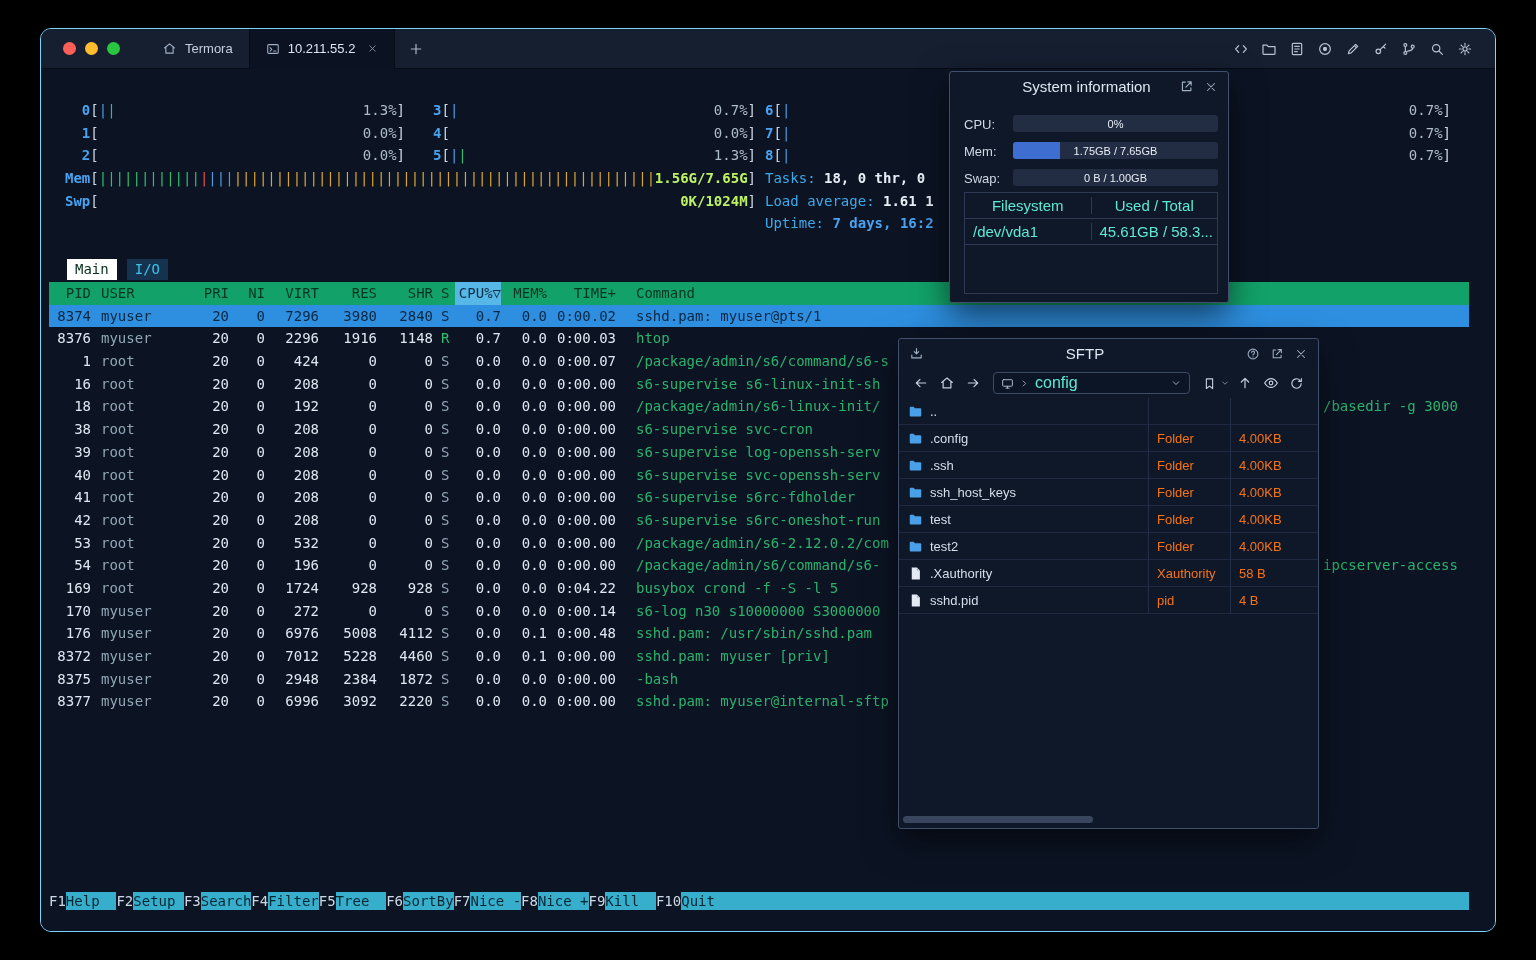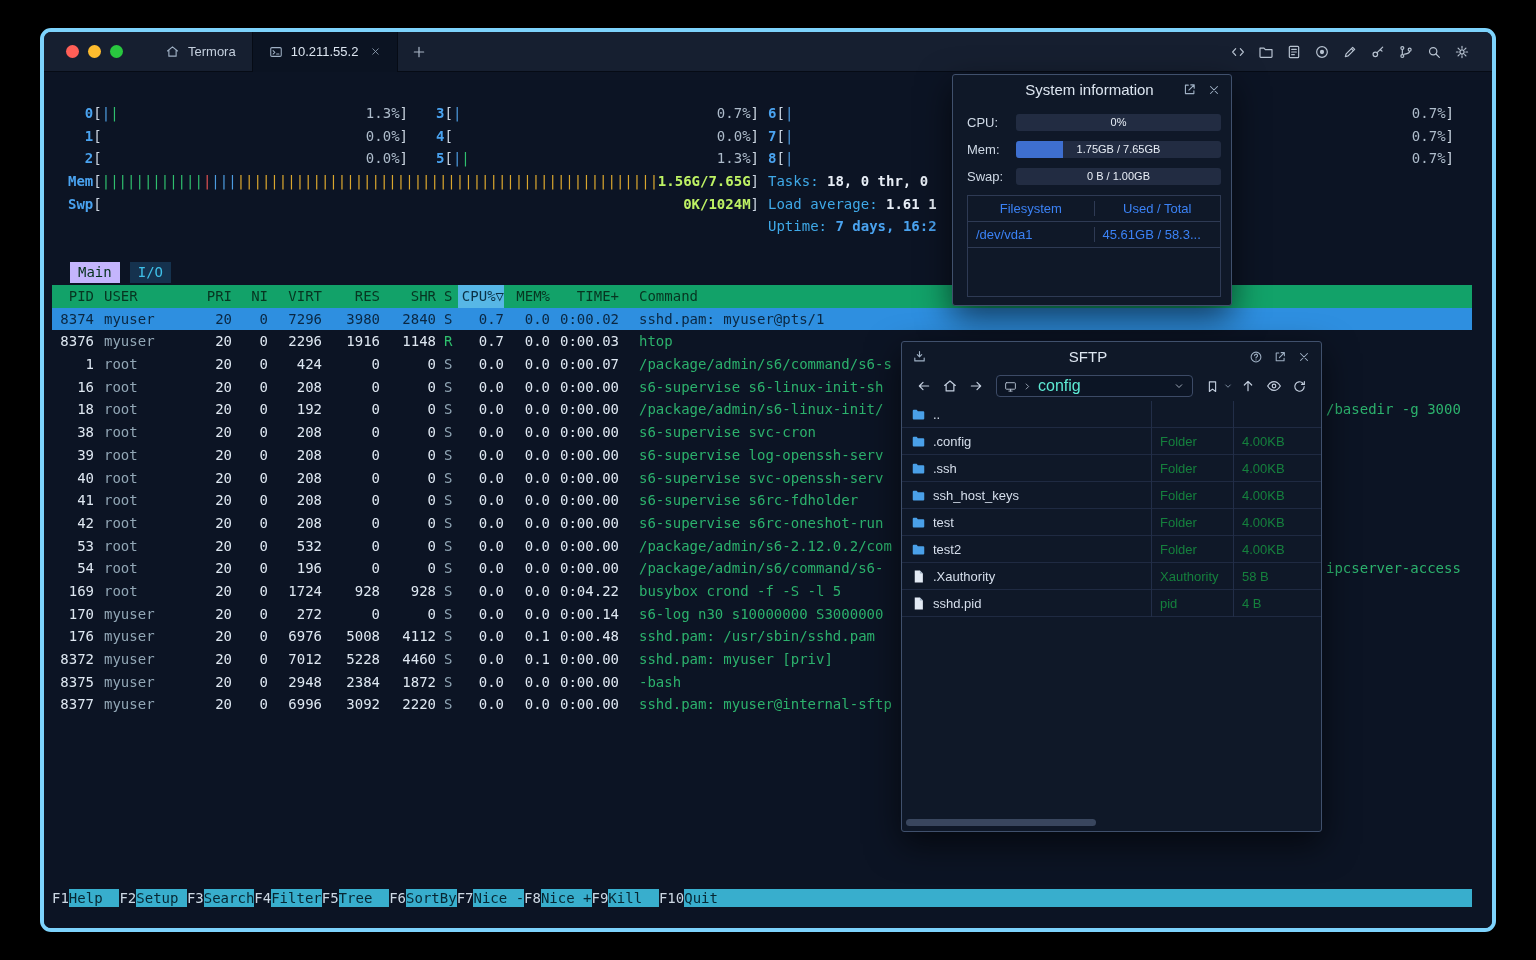"Termora" .window { border: 4px solid #7dd3fc -> 1px solid #7dd3fc }
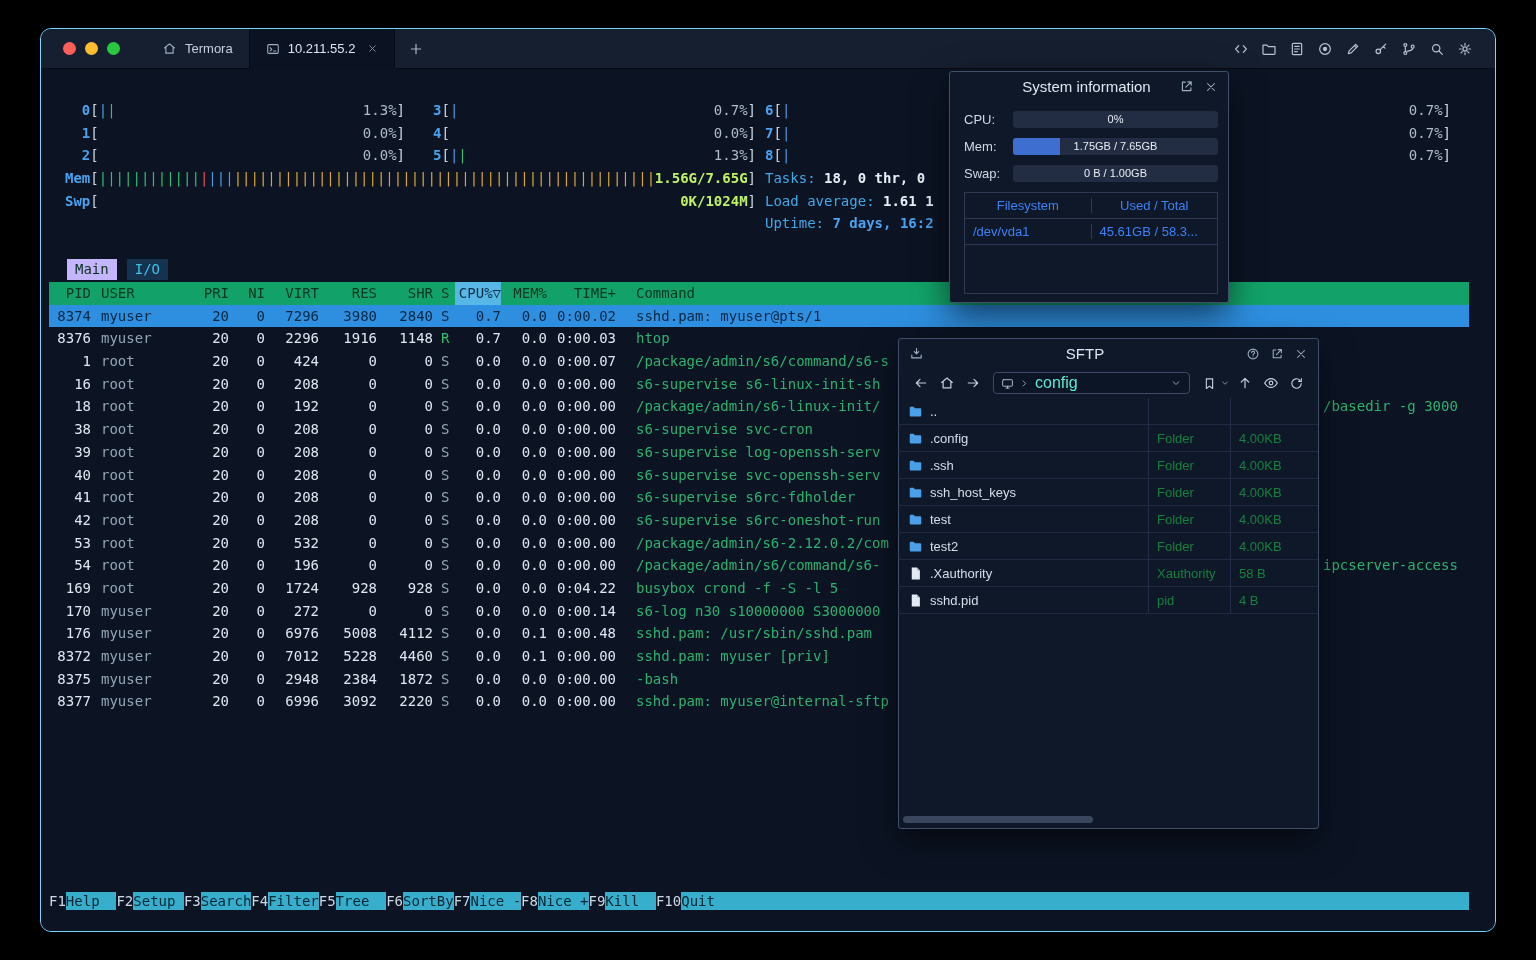"CPU:" .sirow { align-items: center -> flex-end }
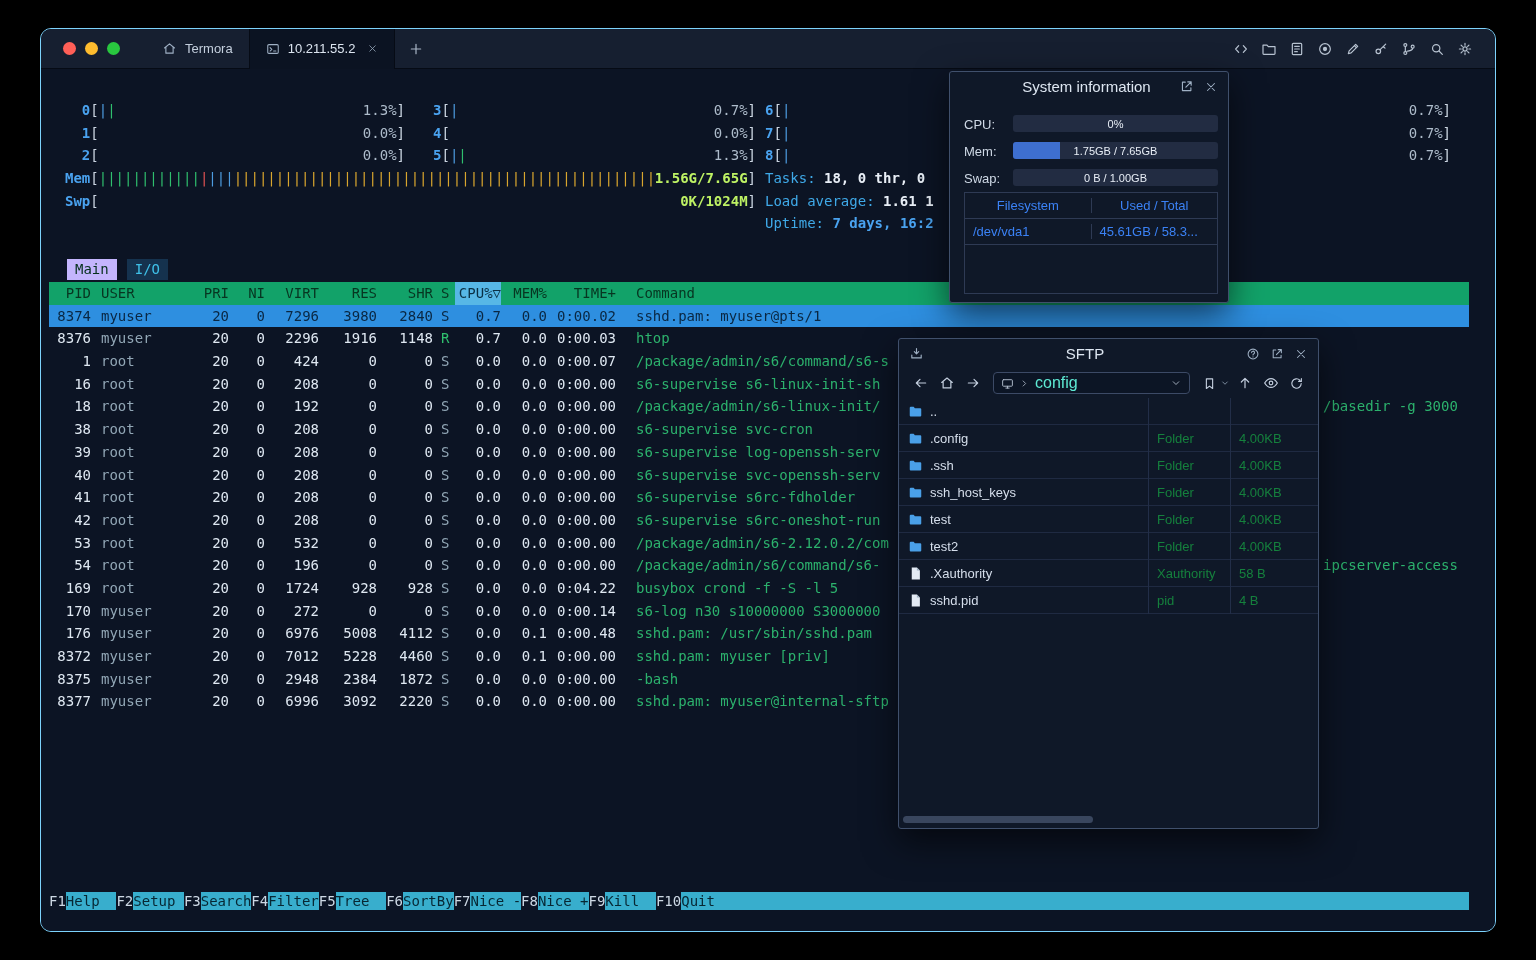"Filesystem" .fsrow { color: #3b82f6 -> #5eead4; font-size: 13px -> 15px }
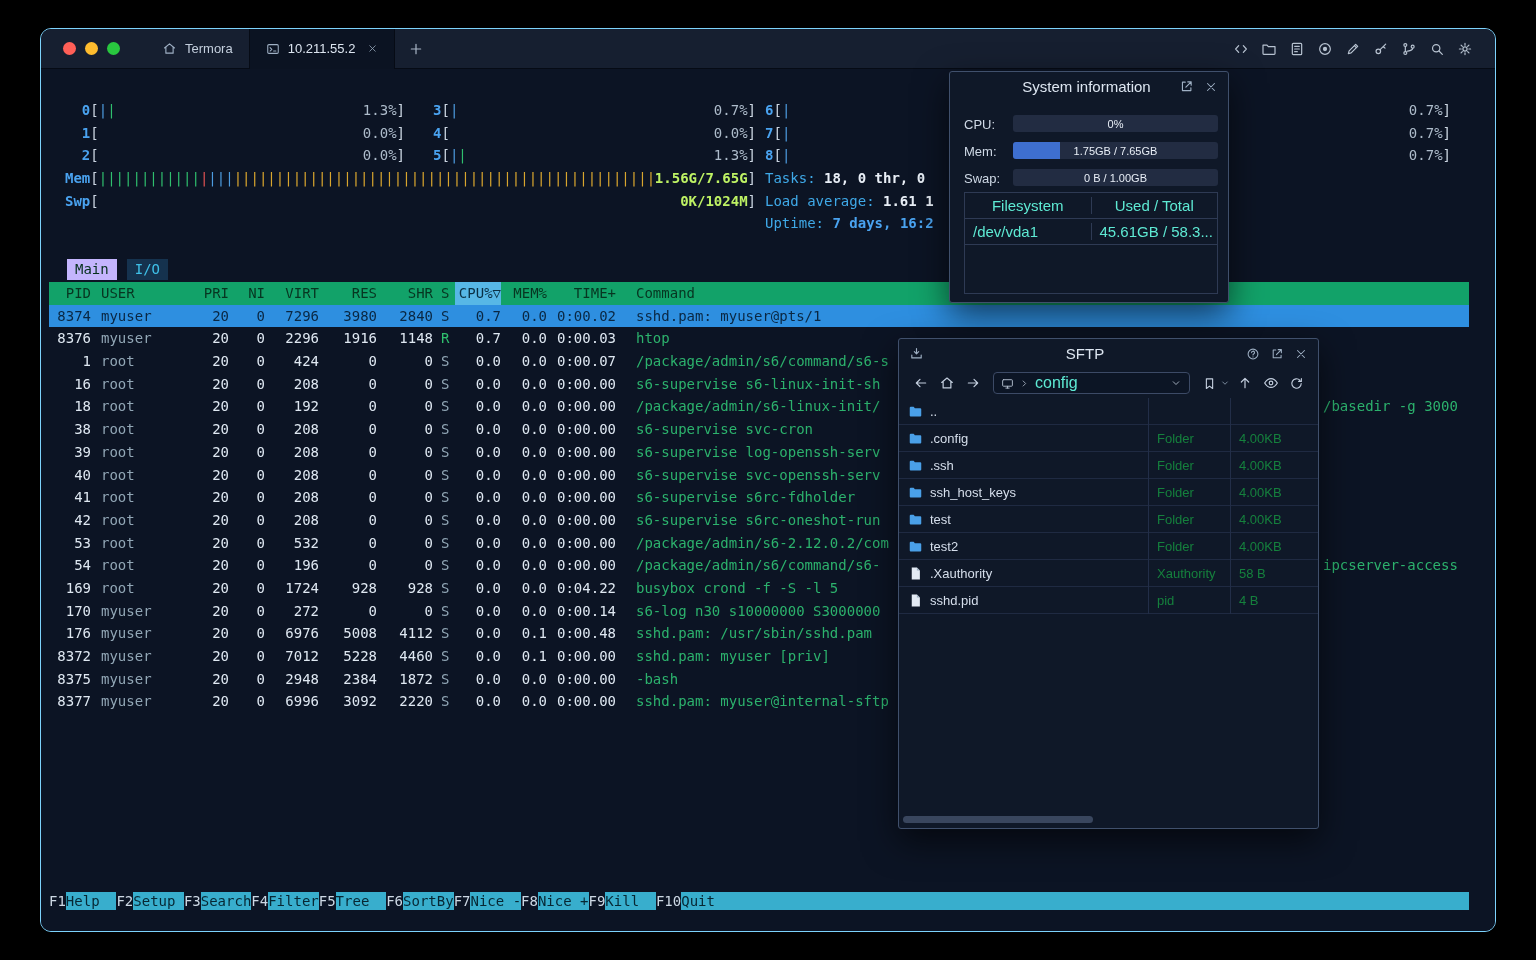"Main" .vactive { background: #c4b5fd -> #ffffff }
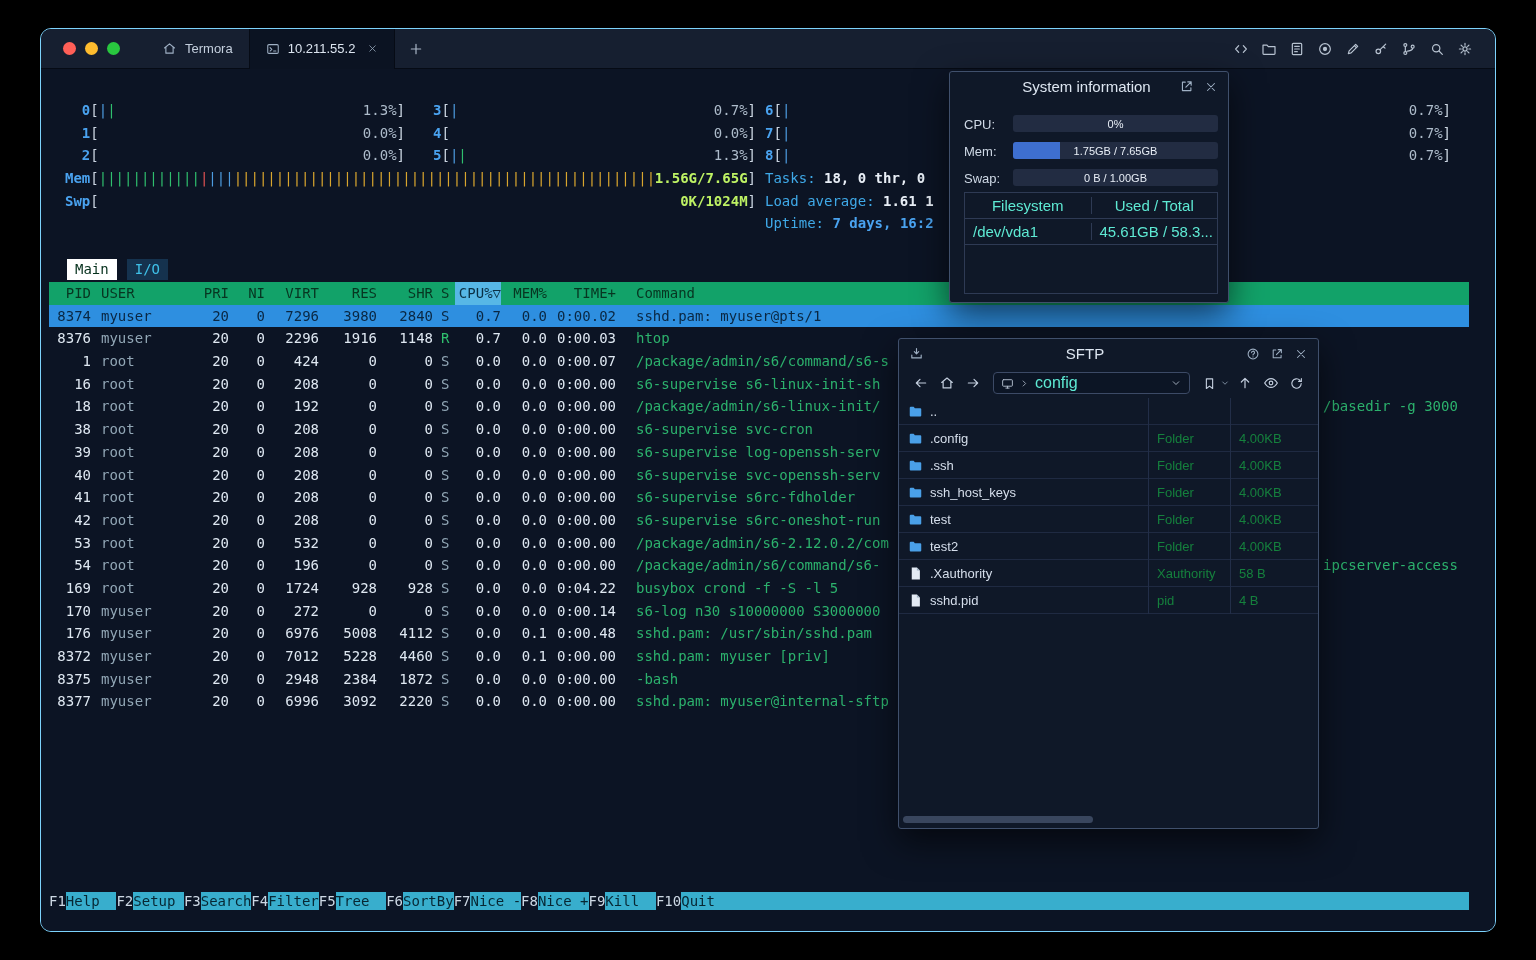"Folder" .ftype,.fsize { color: #15803d -> #f97316 }
